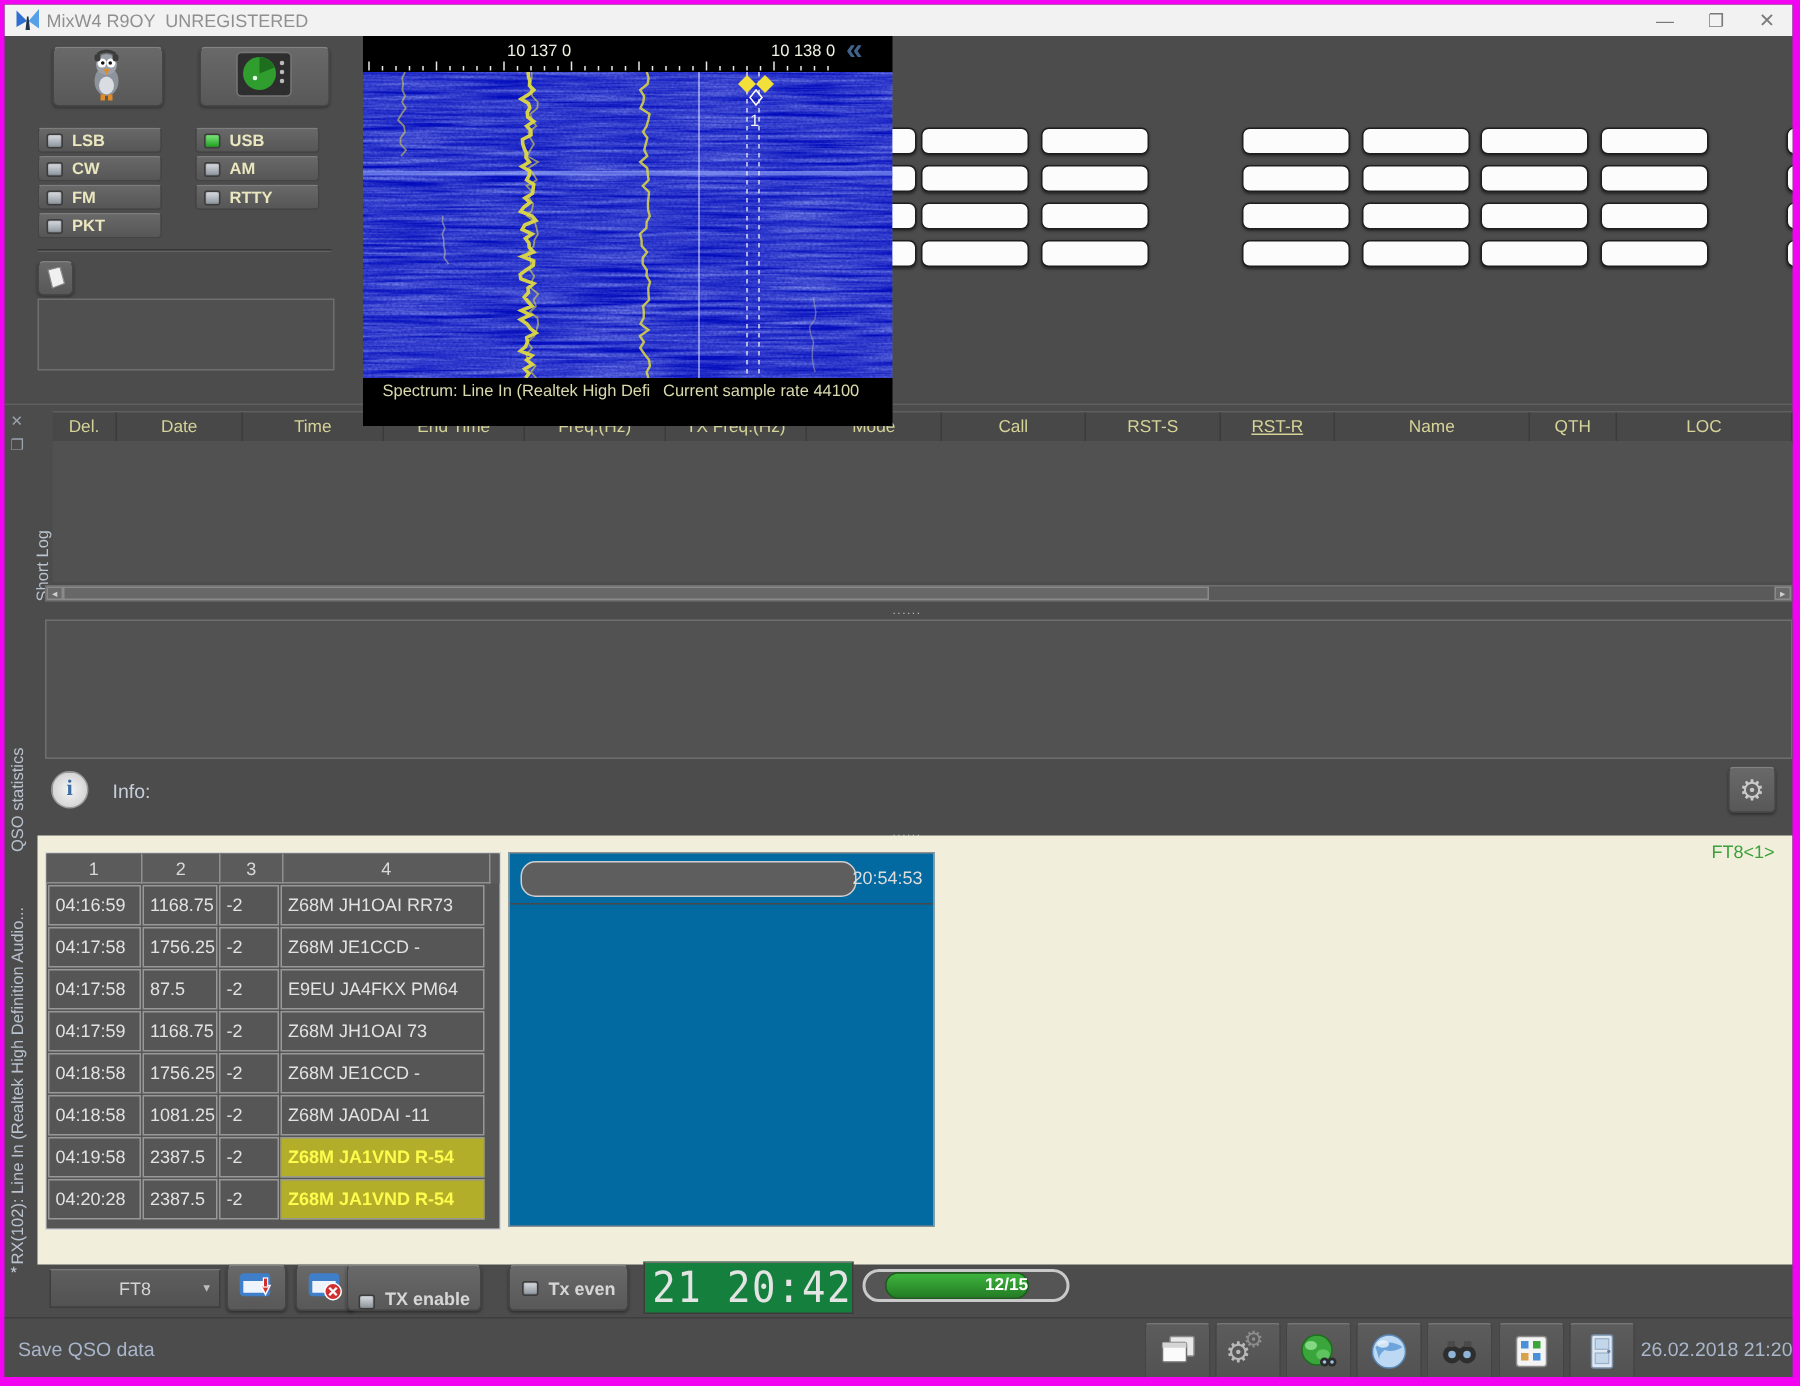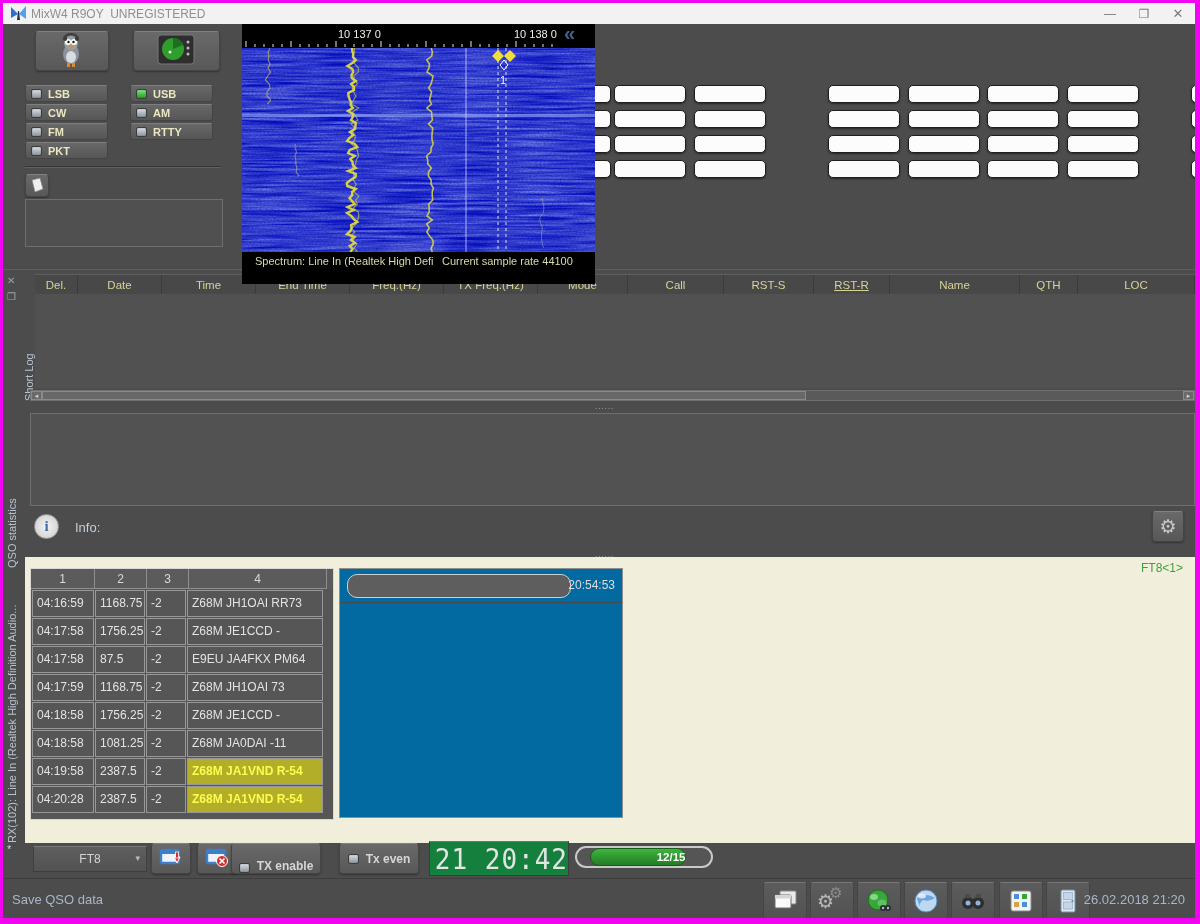"26.02.2018 21:20" span.abs { right: 10px -> 0 }
